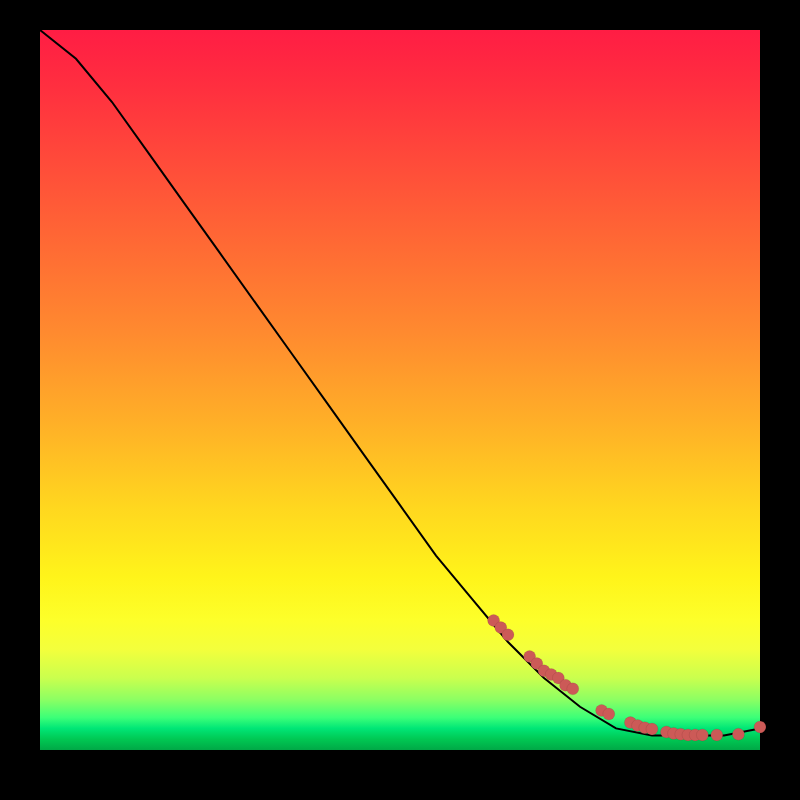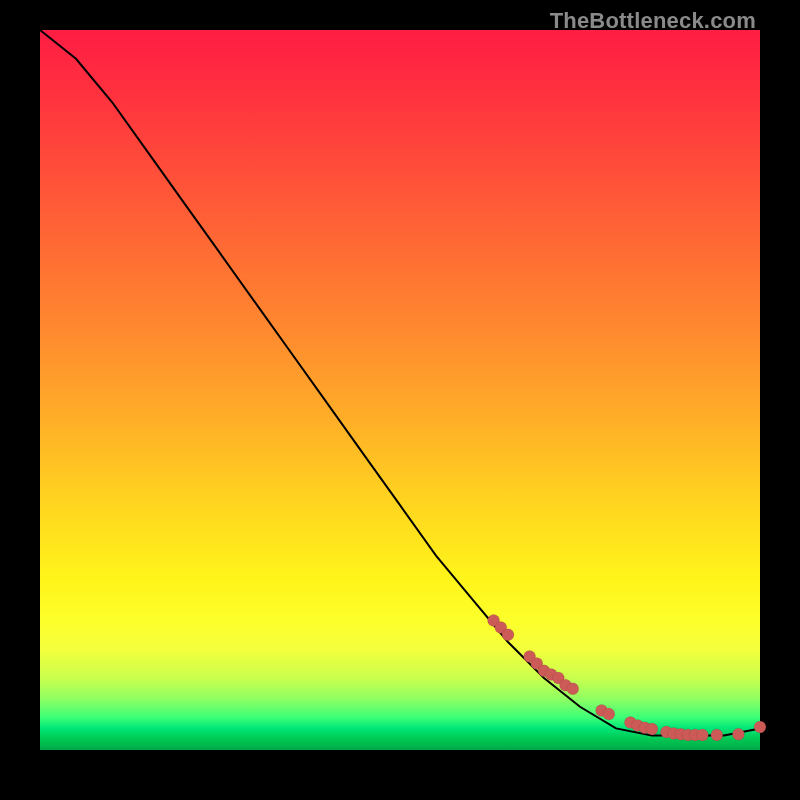"TheBottleneck.com" div.watermark { html: <div>TheBottleneck.com</div> -> none }
